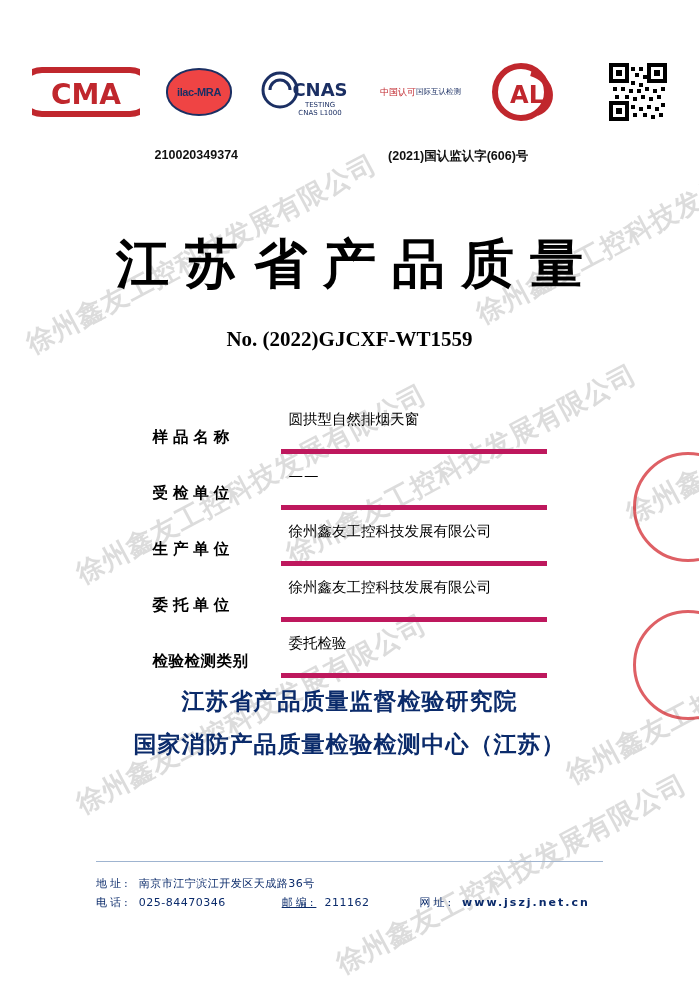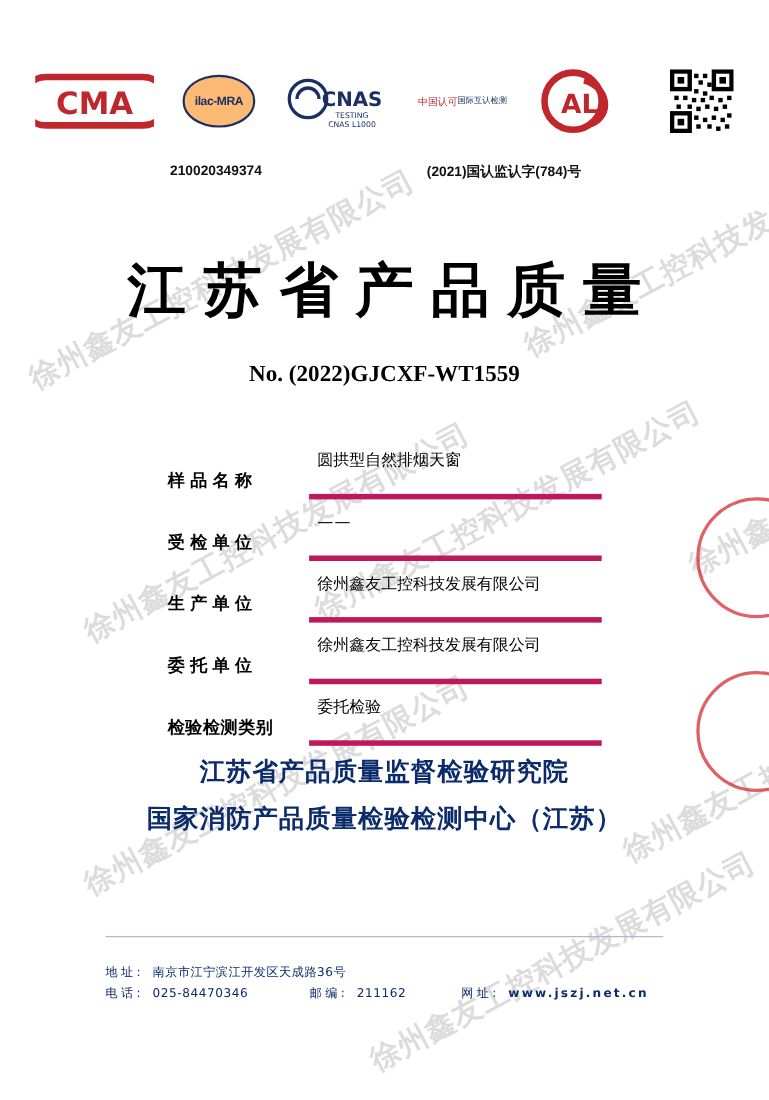"ilac-MRA" .ilac { background: #fdba74 -> #ef4444 }
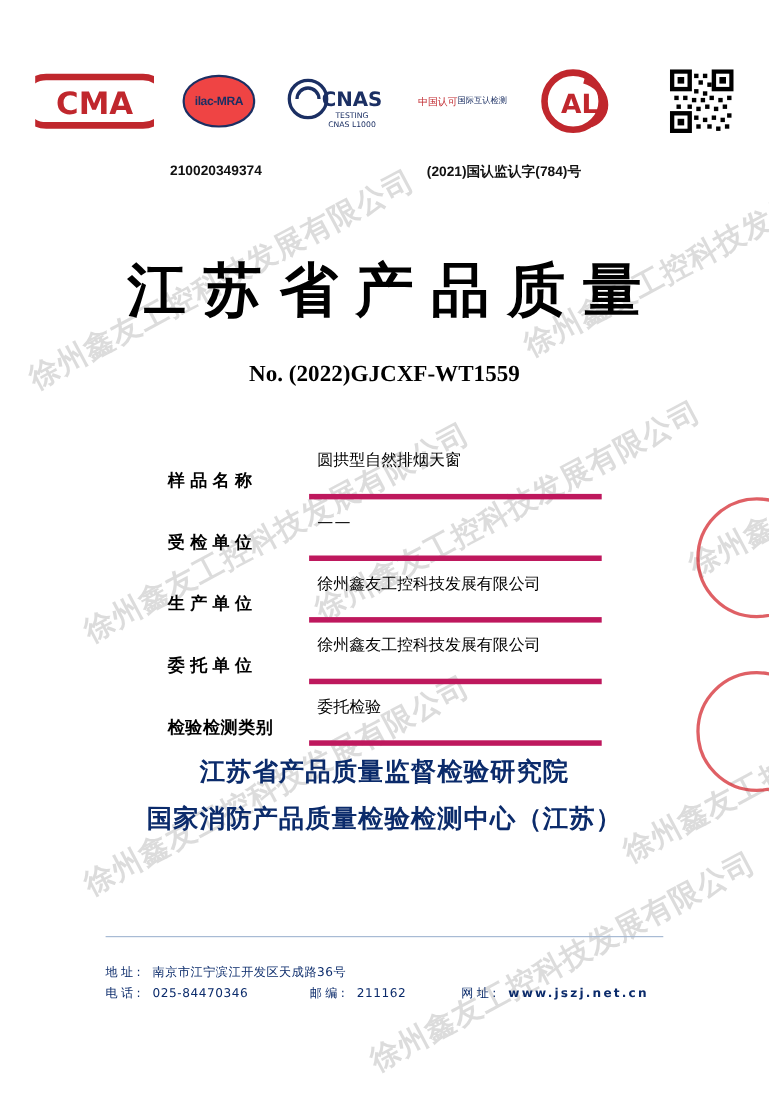"(2021)国认监认字(784)号" span.code-right { text: 784 -> 606 }
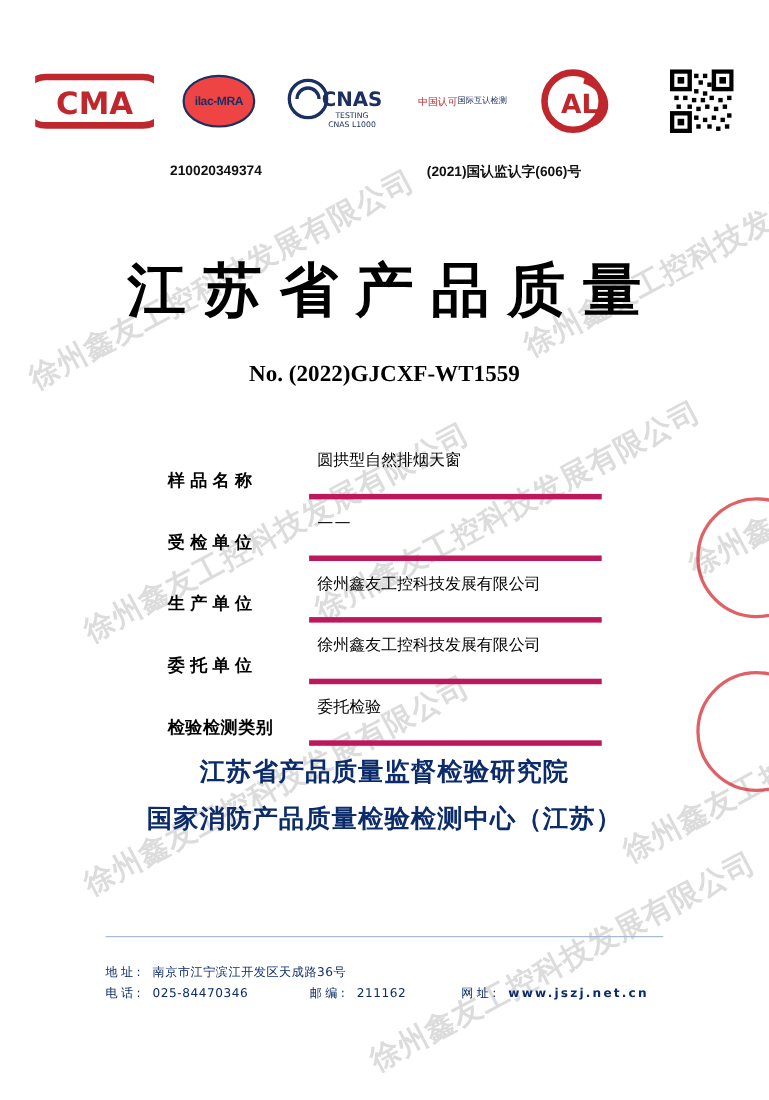"地址:" .footer { padding-top: 20px -> 10px }
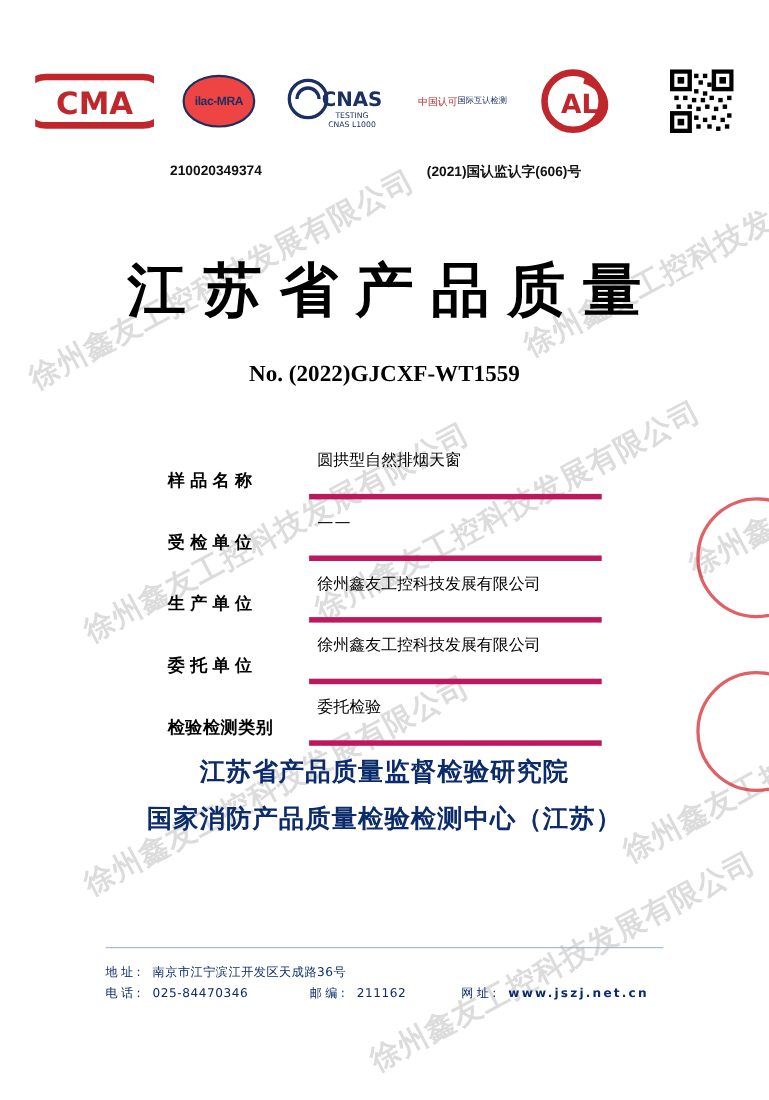"邮编:" .f-gap-1 { text-decoration: none -> underline }
